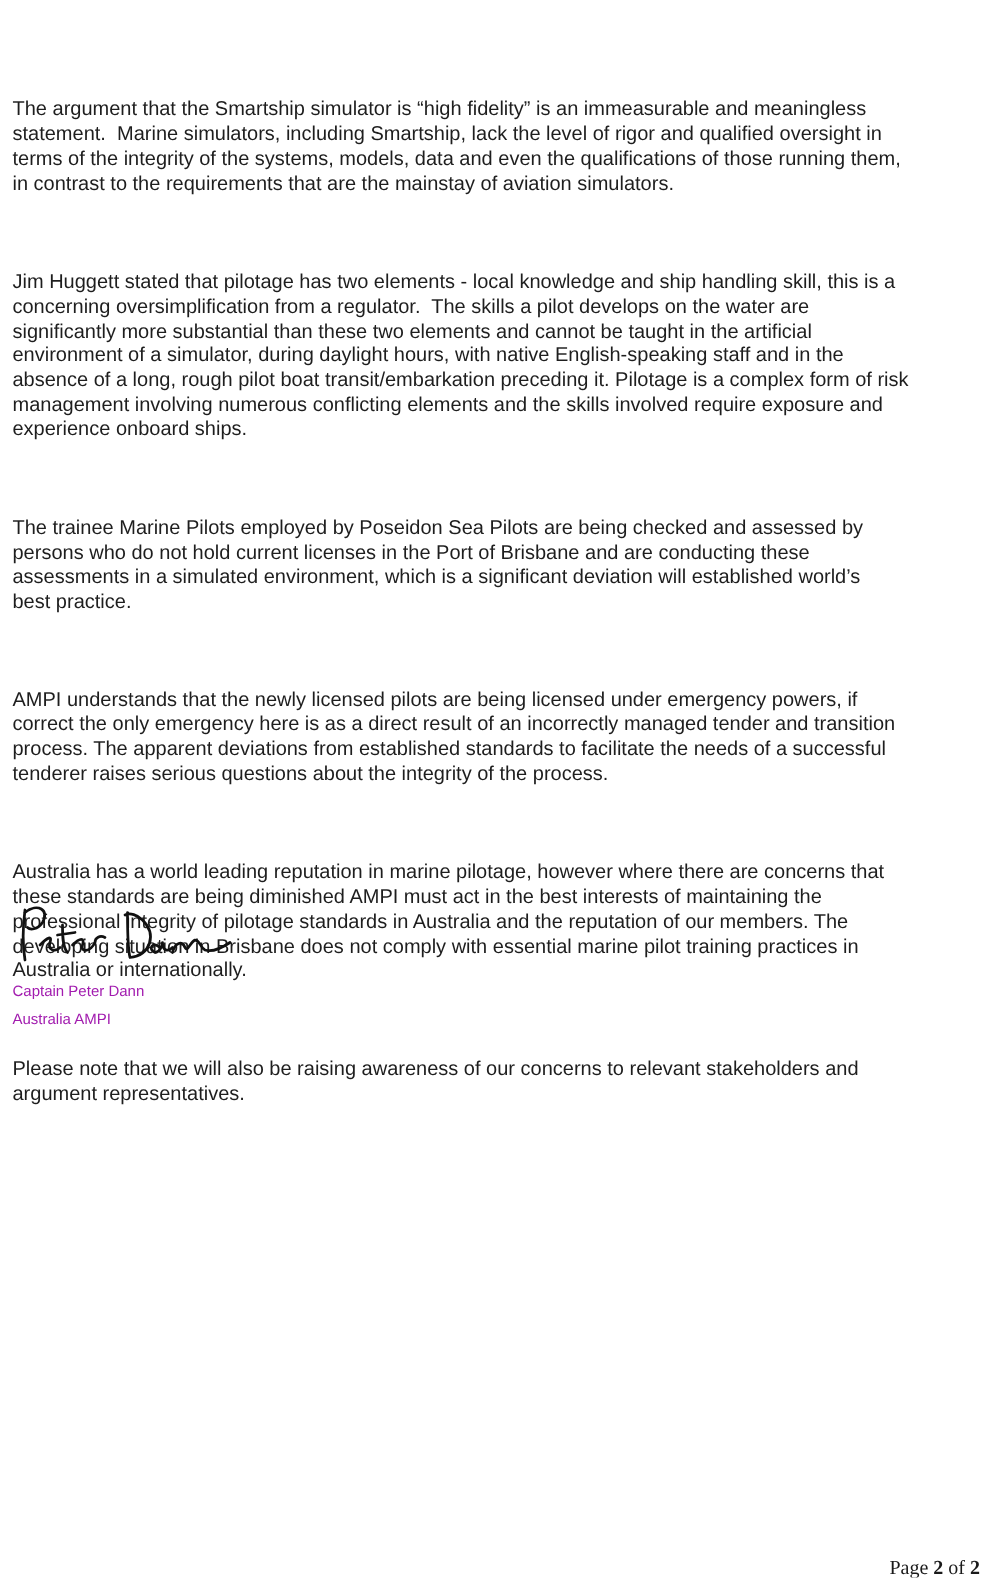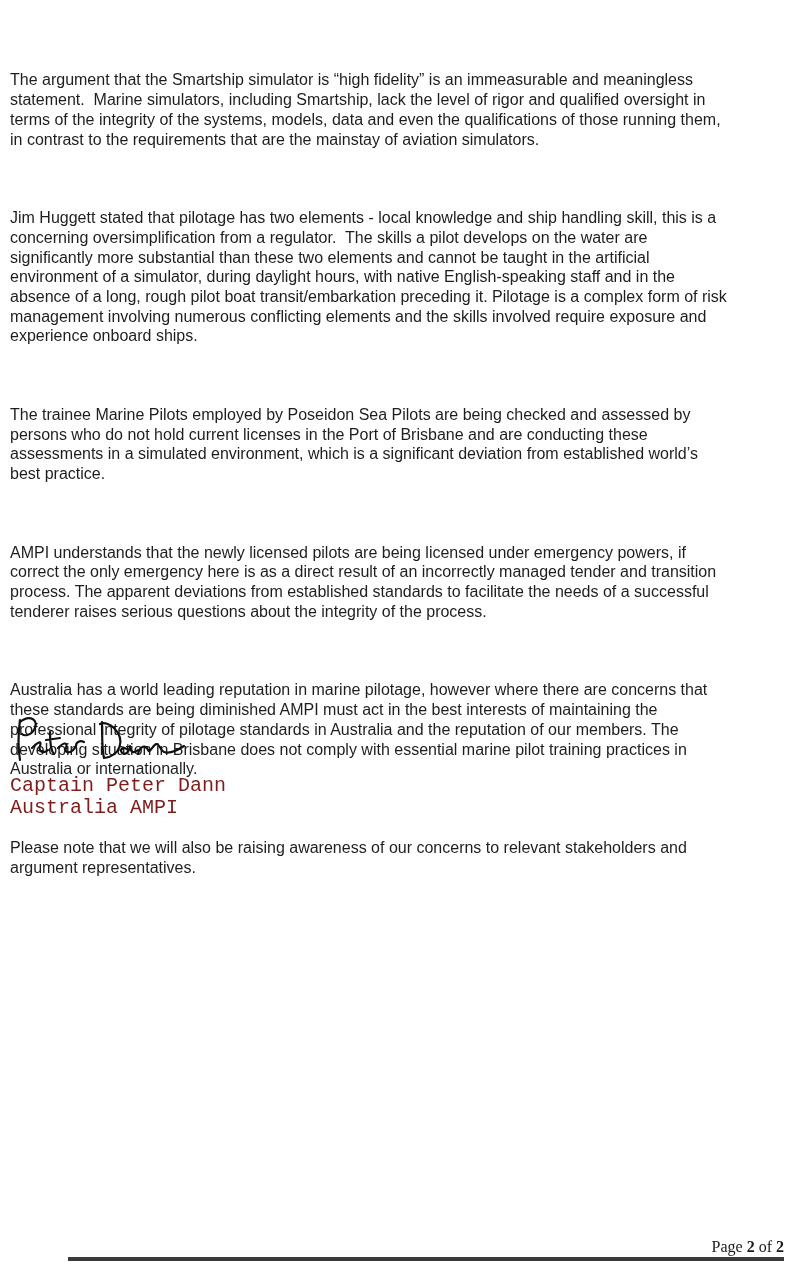"The argument that the Smartship" .page { top: 0 -> 8px }
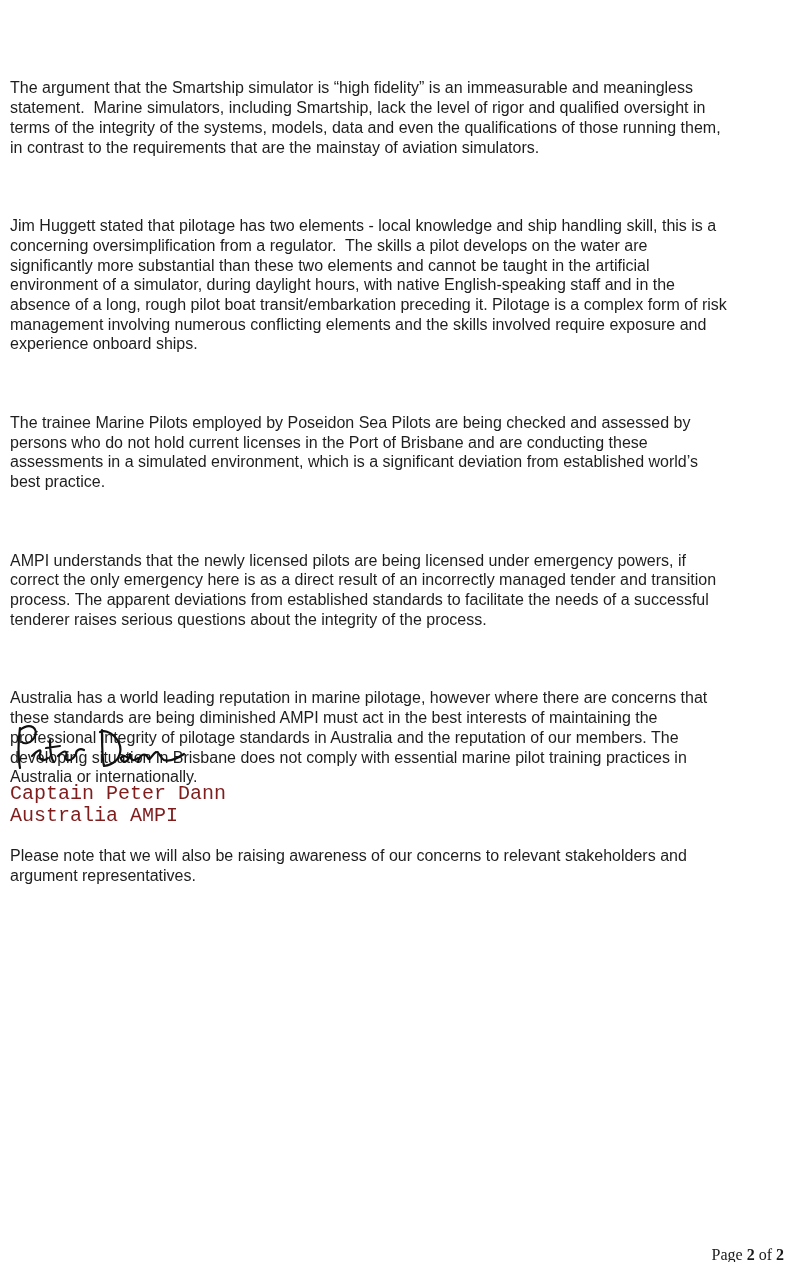"The trainee Marine Pilots employed" p.para { text: from -> will }
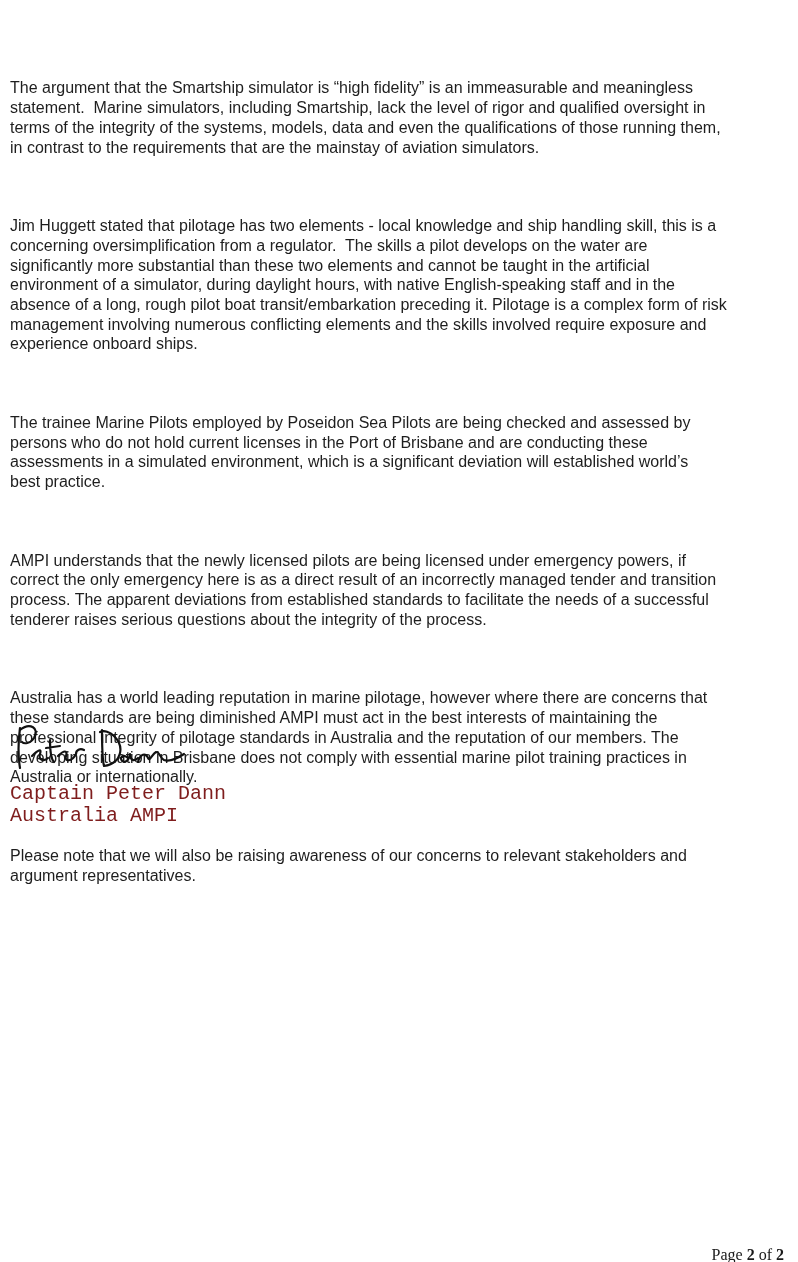"Captain Peter Dann" .sig-block { color: #7f1d1d -> #a21caf; font-family: Liberation Mono, monospace -> Liberation Sans, sans-serif; font-size: 20px -> 12px }
